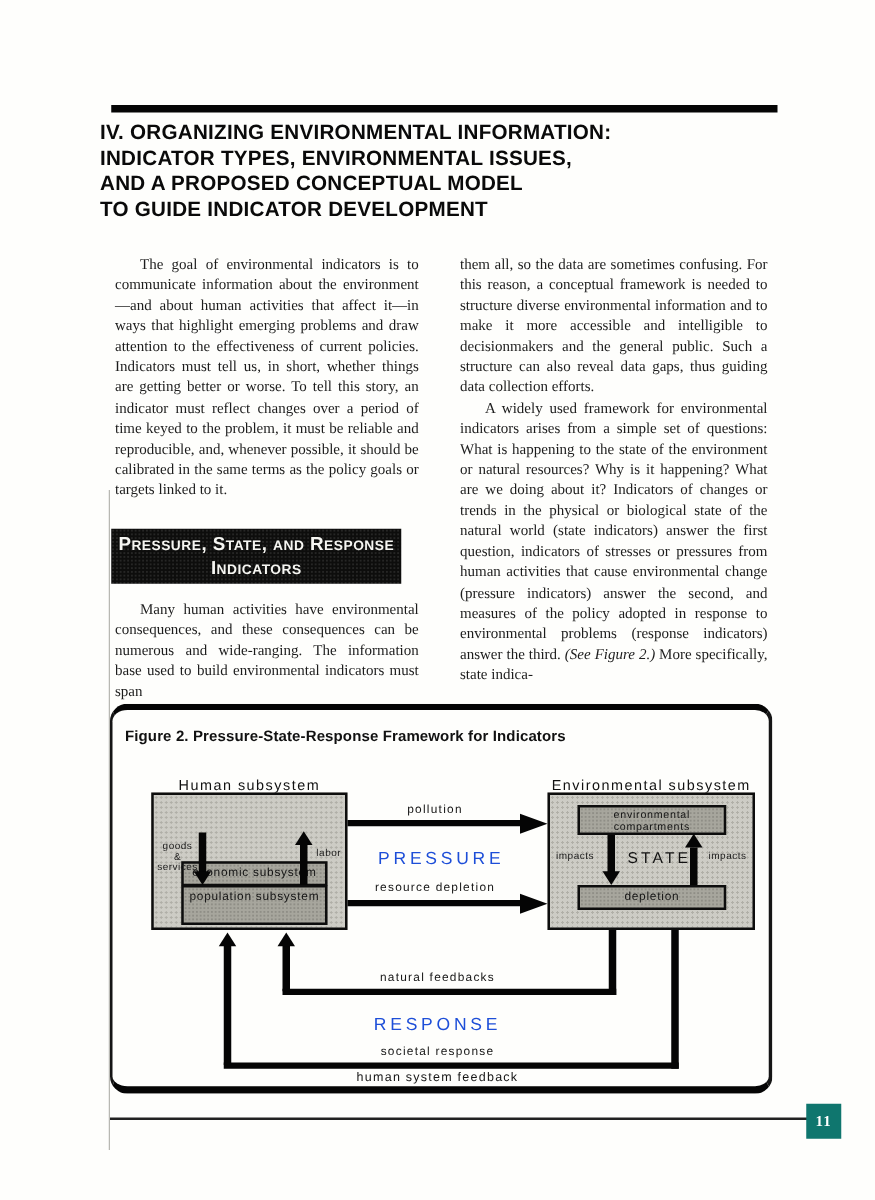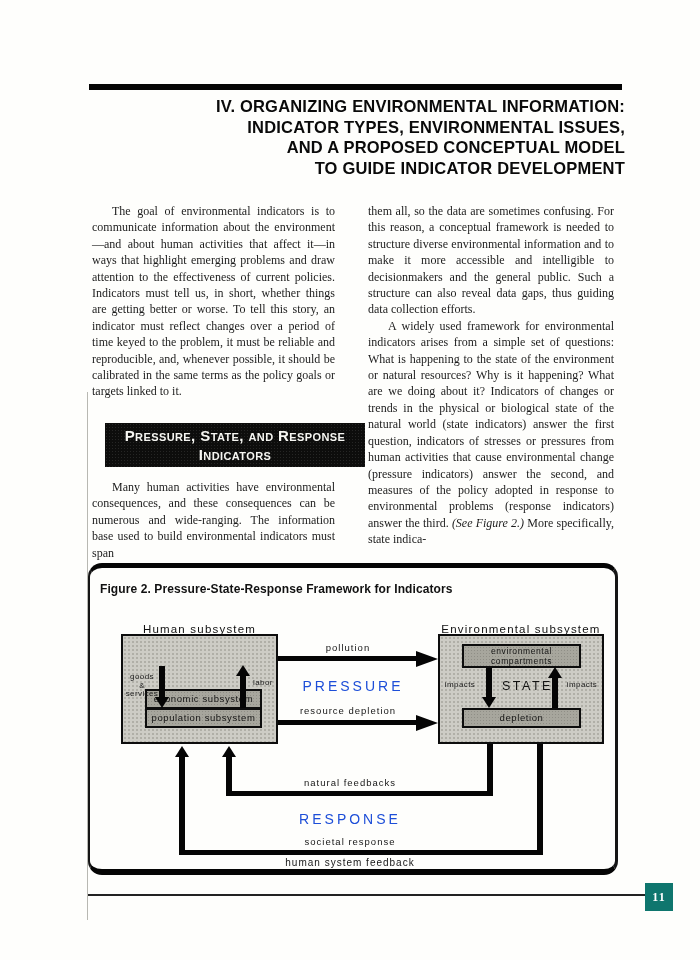"IV. ORGANIZING ENVIRONMENTAL" .doc-title { text-align: right -> left }
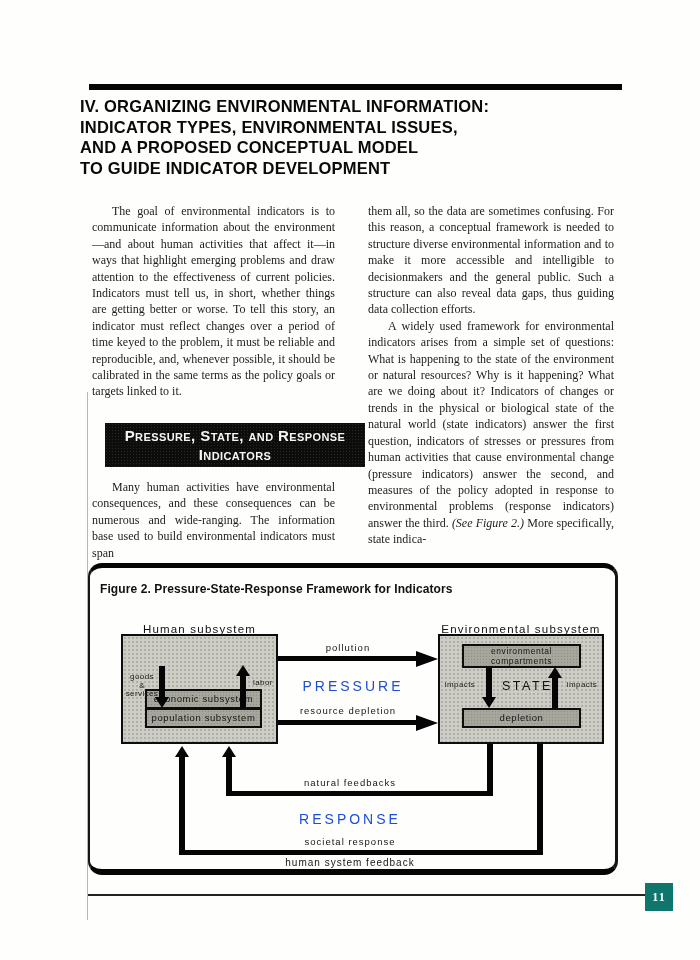"Pressure, State, and Response" .section-bar { margin-left: 16px -> none; width: 260px -> 232px }
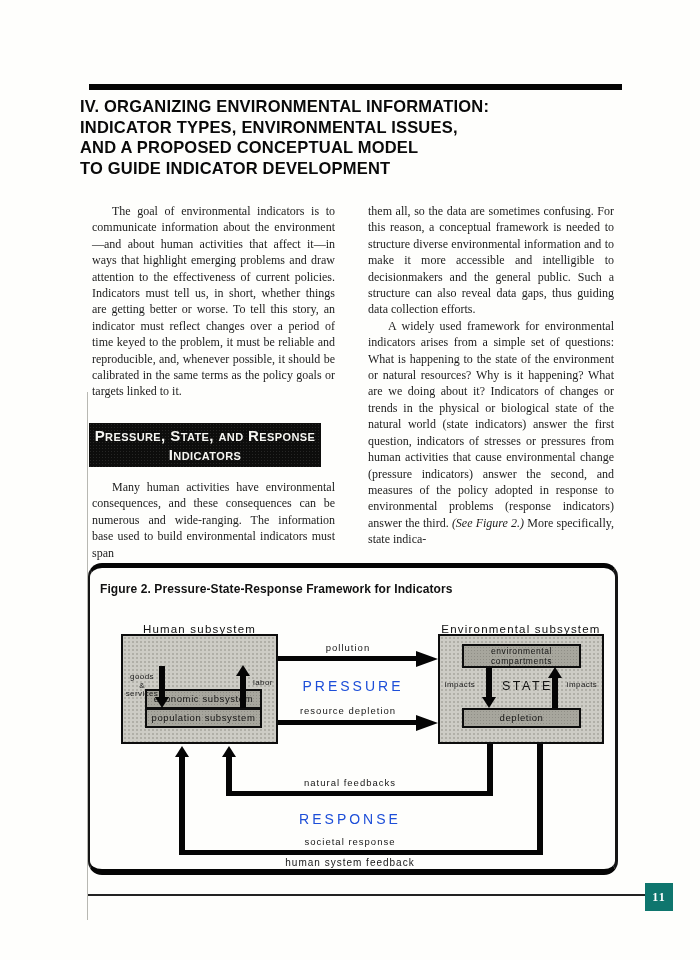"population subsystem" div.innerbox { height: 20px -> 32px }
